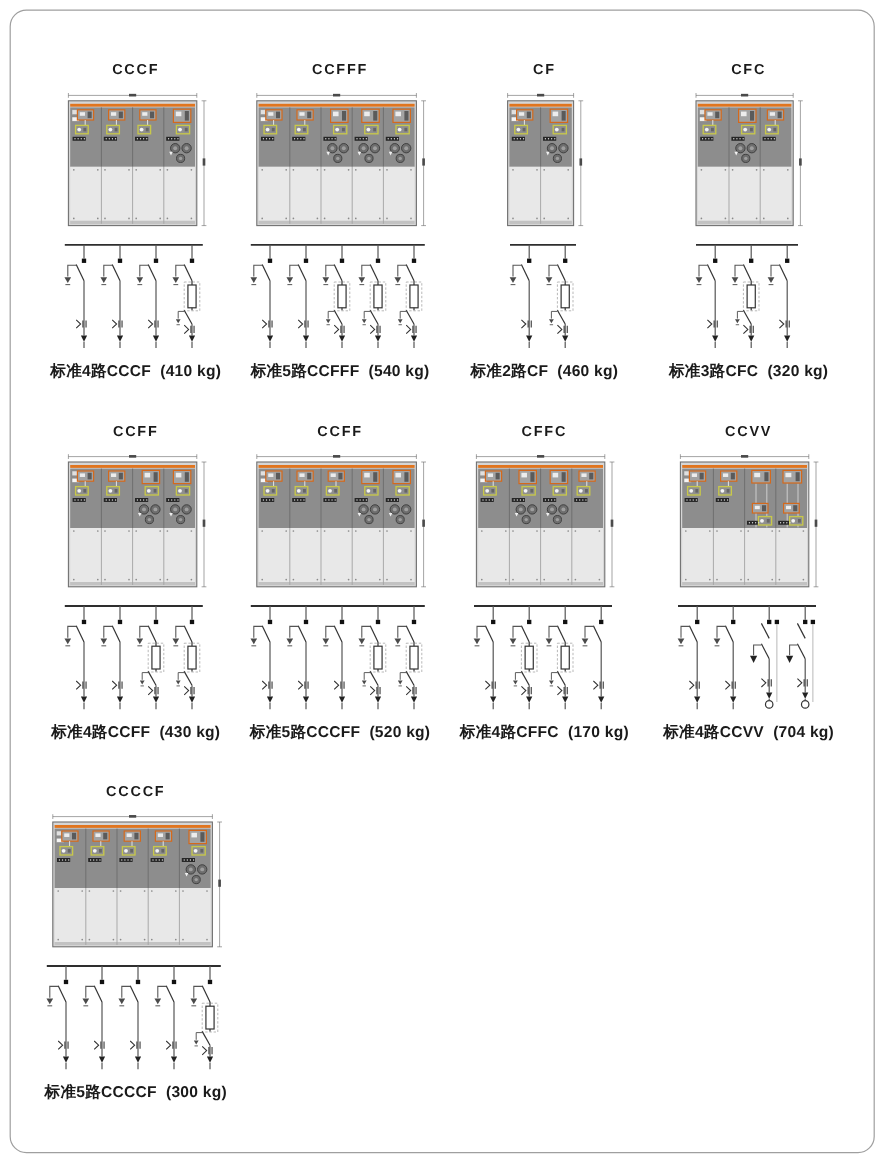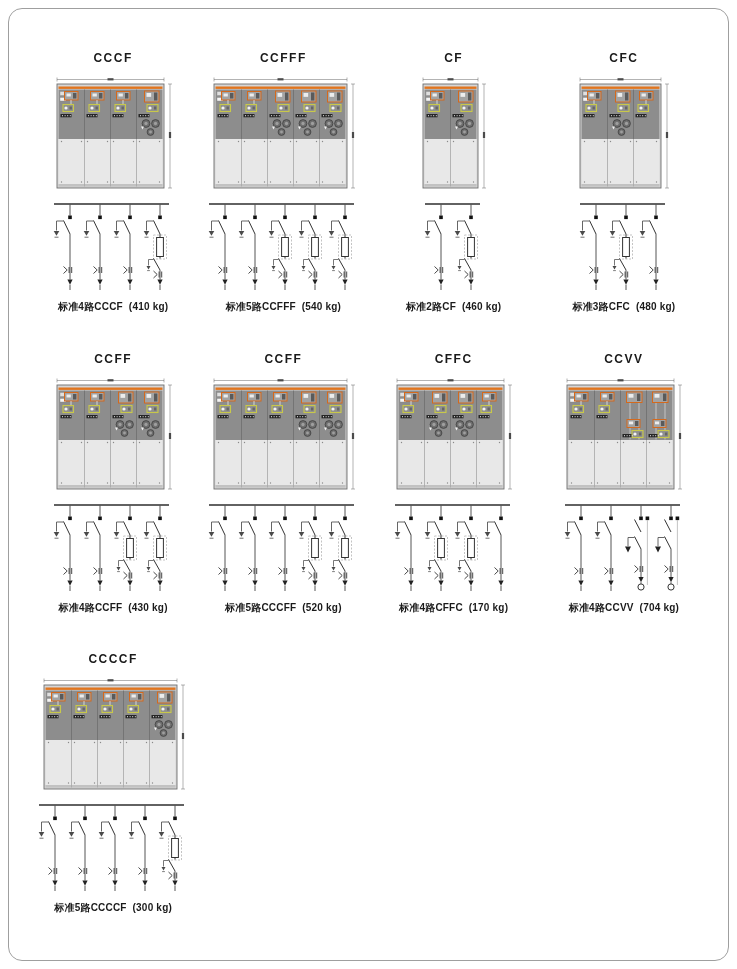"标准4路CCCF (410 kg)" .caption { font-size: 10px -> 13px }
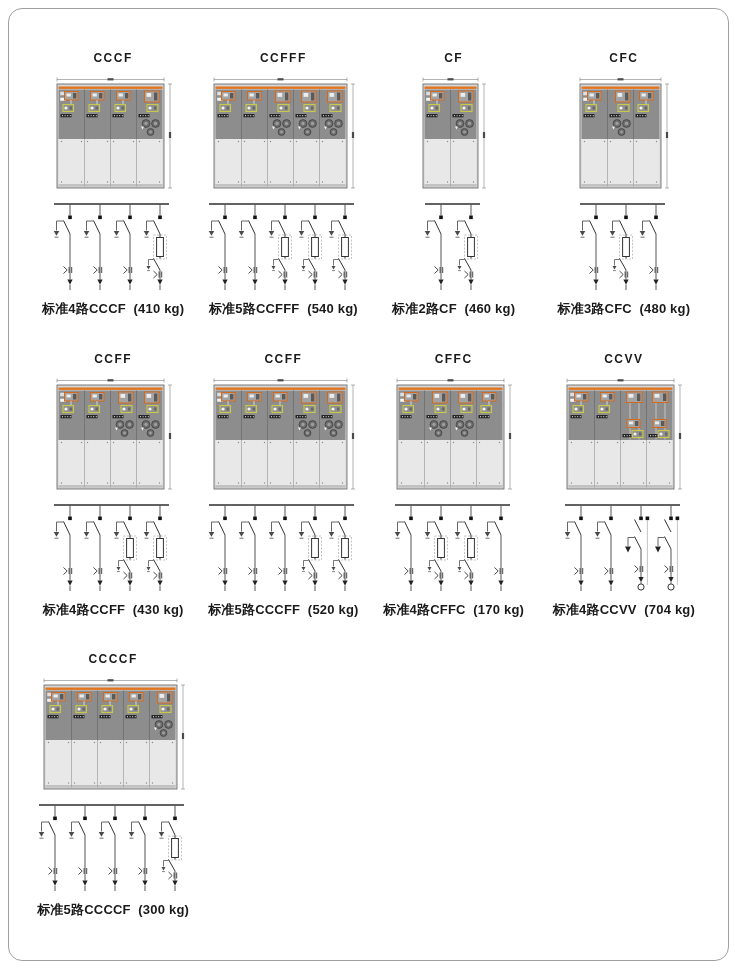"标准3路CFC (480 kg)" div.caption { text: 480 -> 320 }
